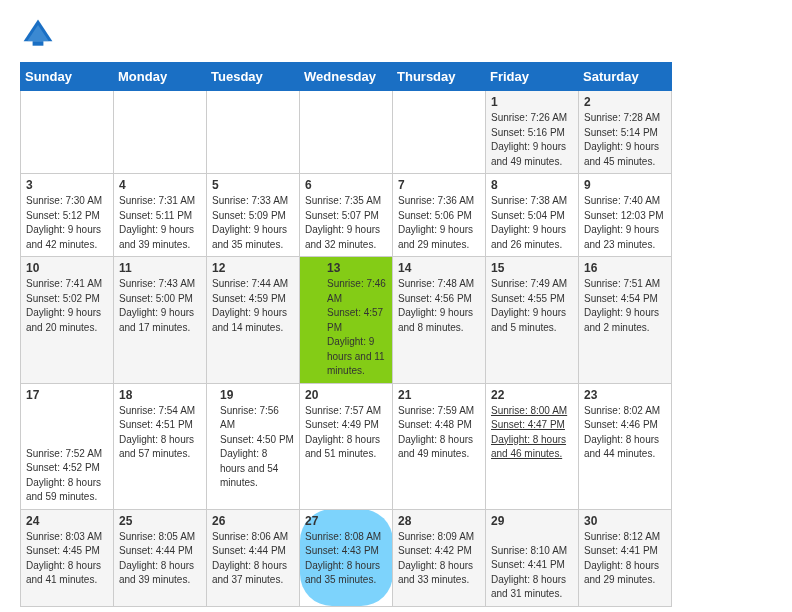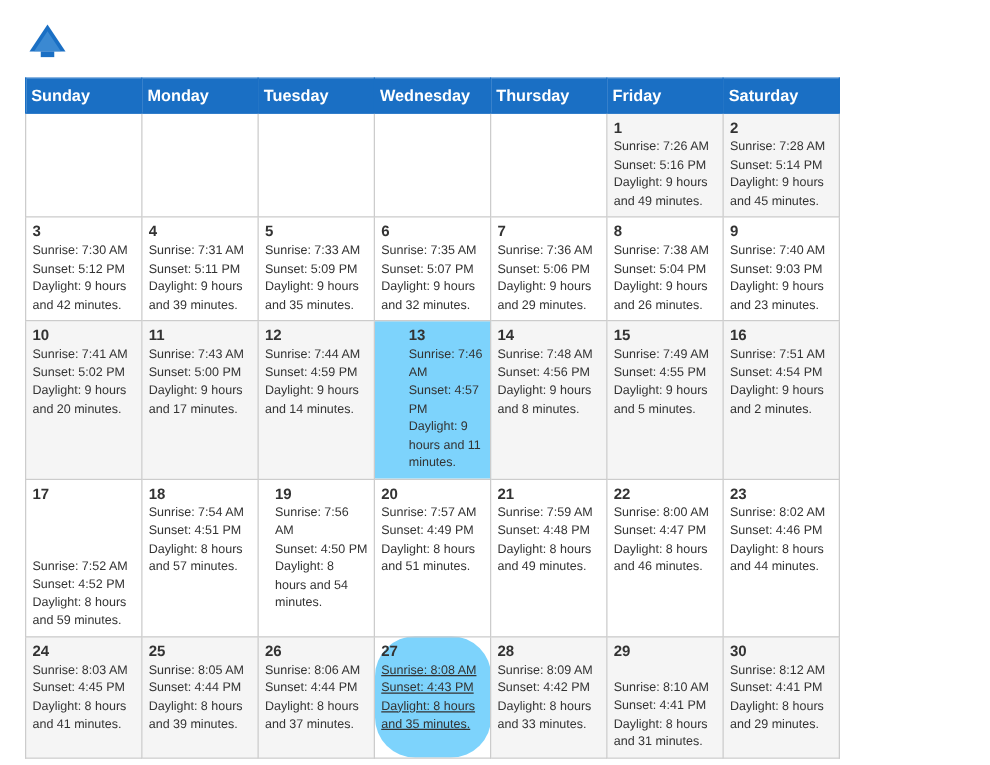"Sunrise: 7:40 AM" div.day-info { text: 9:03 -> 12:03 }
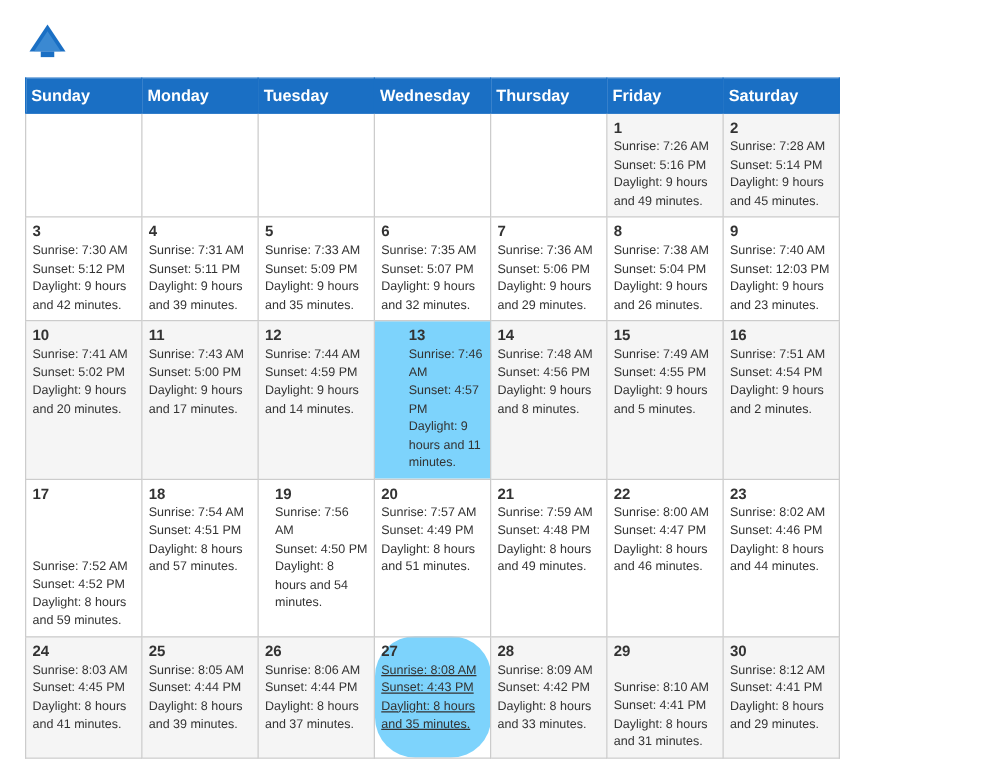"13" td { background: #7dd3fc -> #84cc16 }
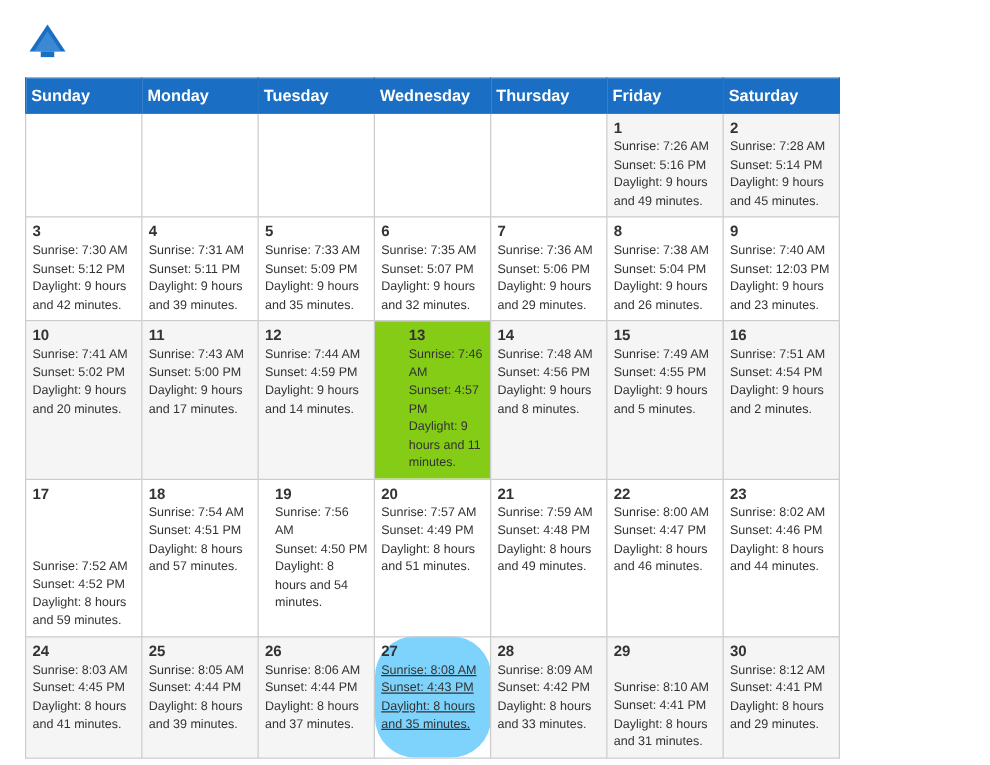"Sunrise: 8:00 AM" div.day-info { text-decoration: none -> underline }
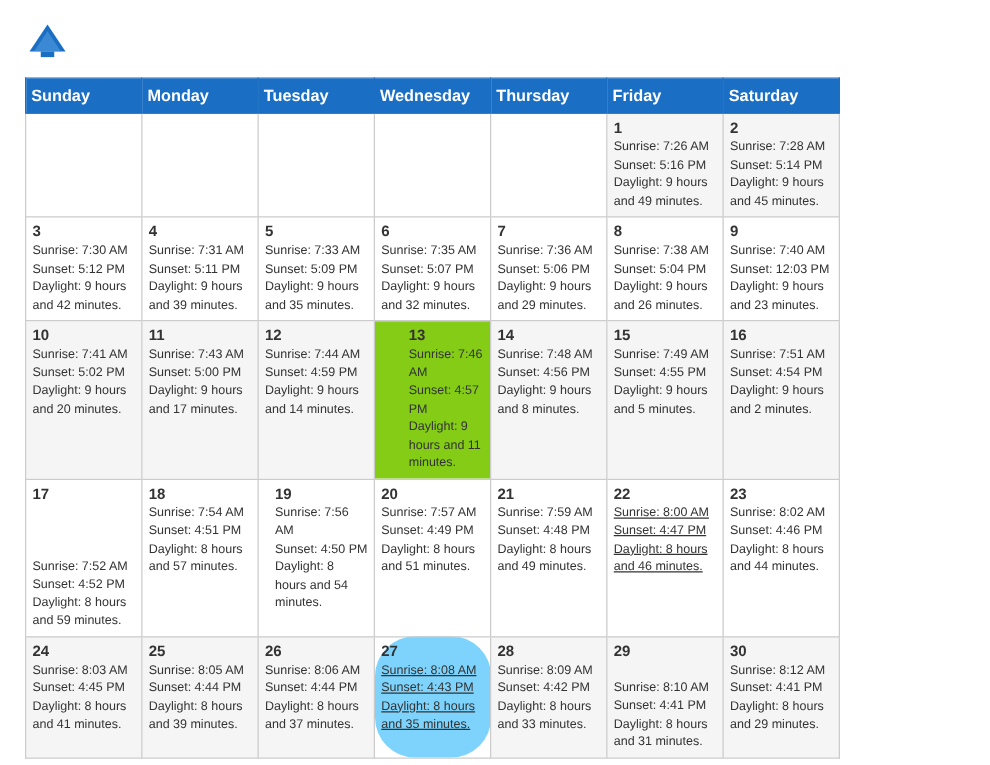"Sunrise: 8:08 AM" div.day-info { text-decoration: underline -> none }
